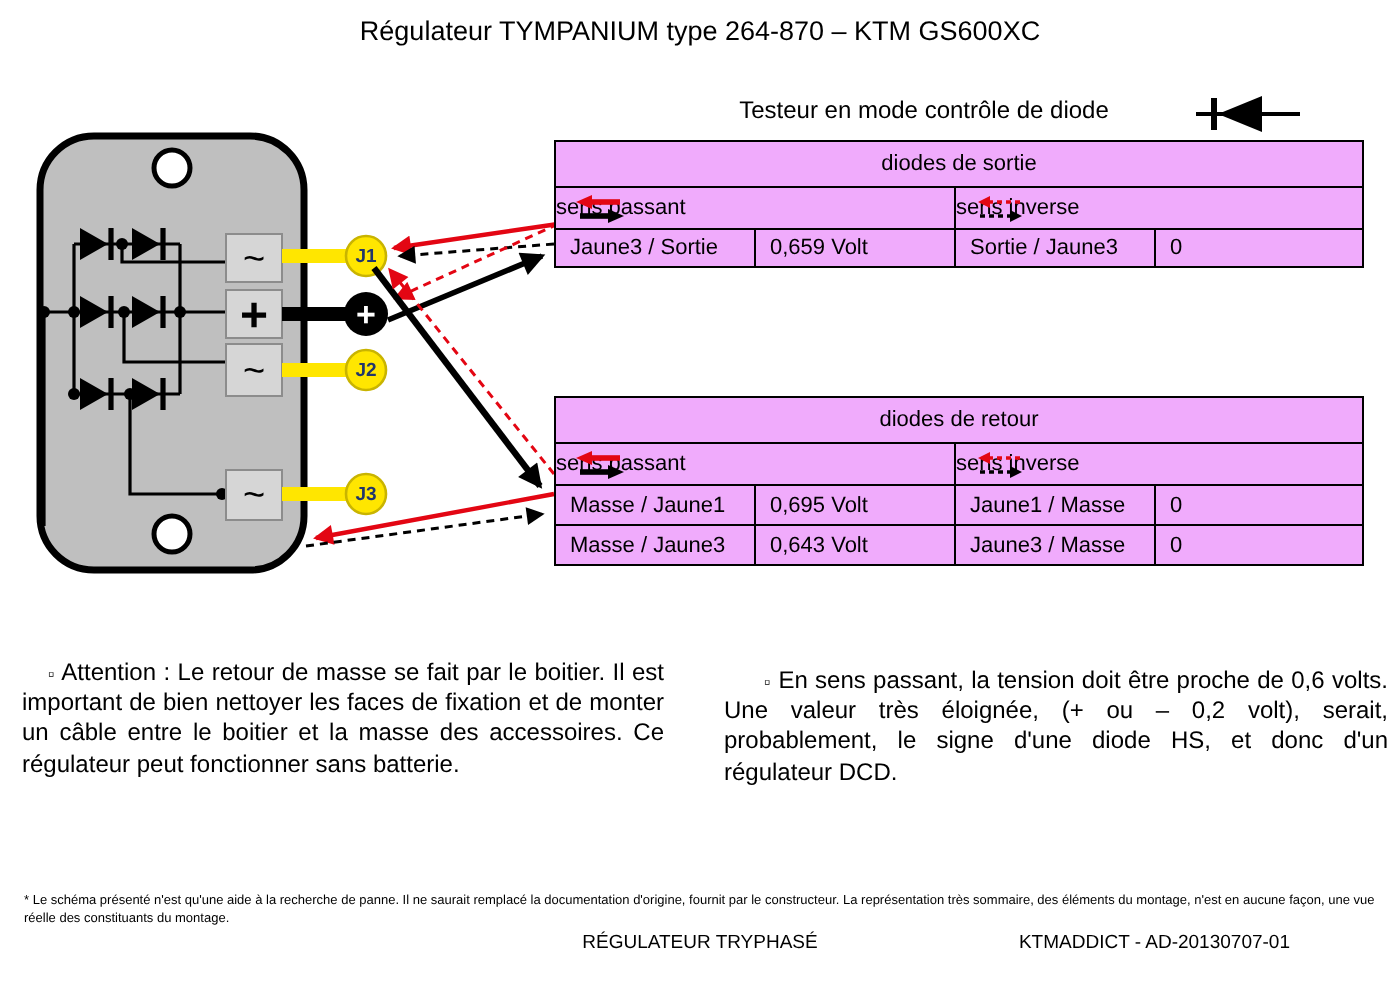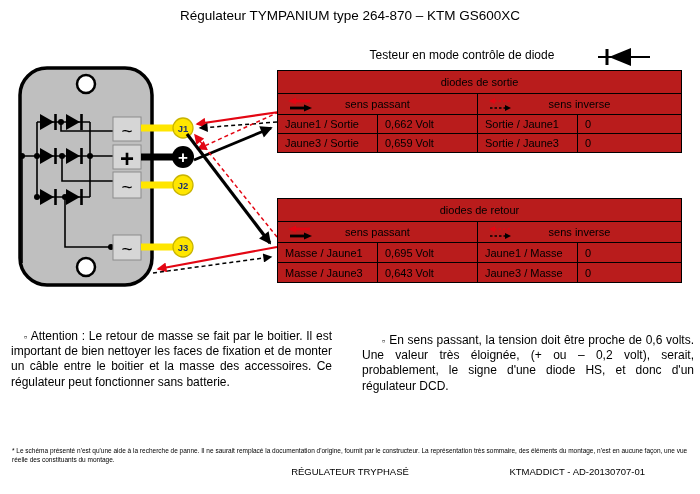"diodes de sortie" table.vt { background: #b91c1c -> #f0abfc }
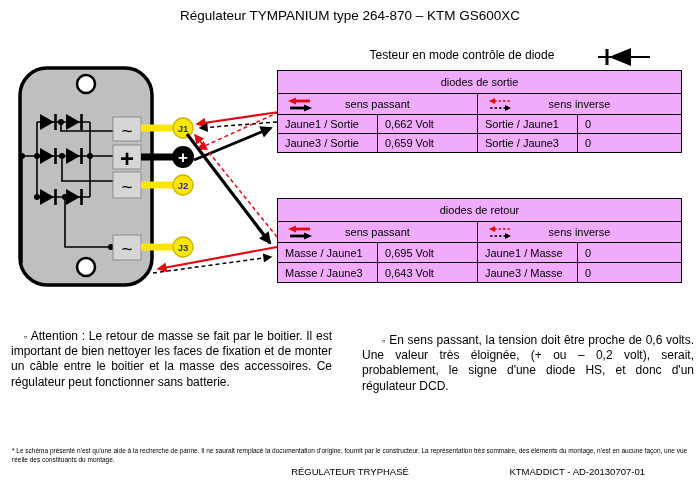"sens passant" table.vt tr.hdr td { text-align: center -> left }
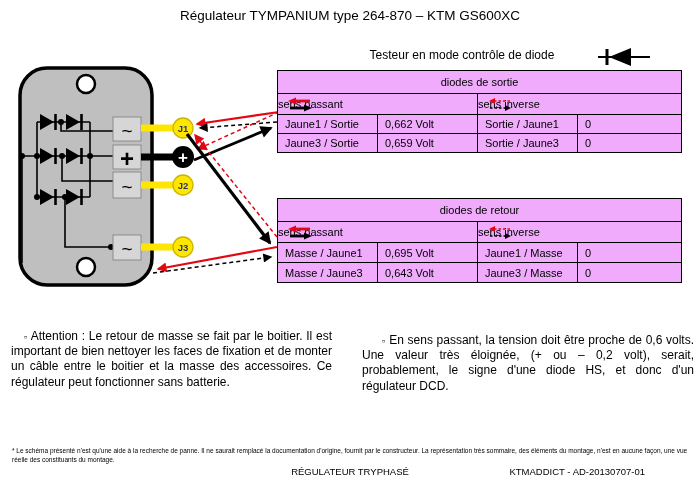"Jaune1 / Sortie" tr { html: <tr> <td>Jaune1 / Sortie</td> <td>0,662 Volt</td> <td>Sortie / Jaune1</td> <td>0</td> </tr> -> none }
